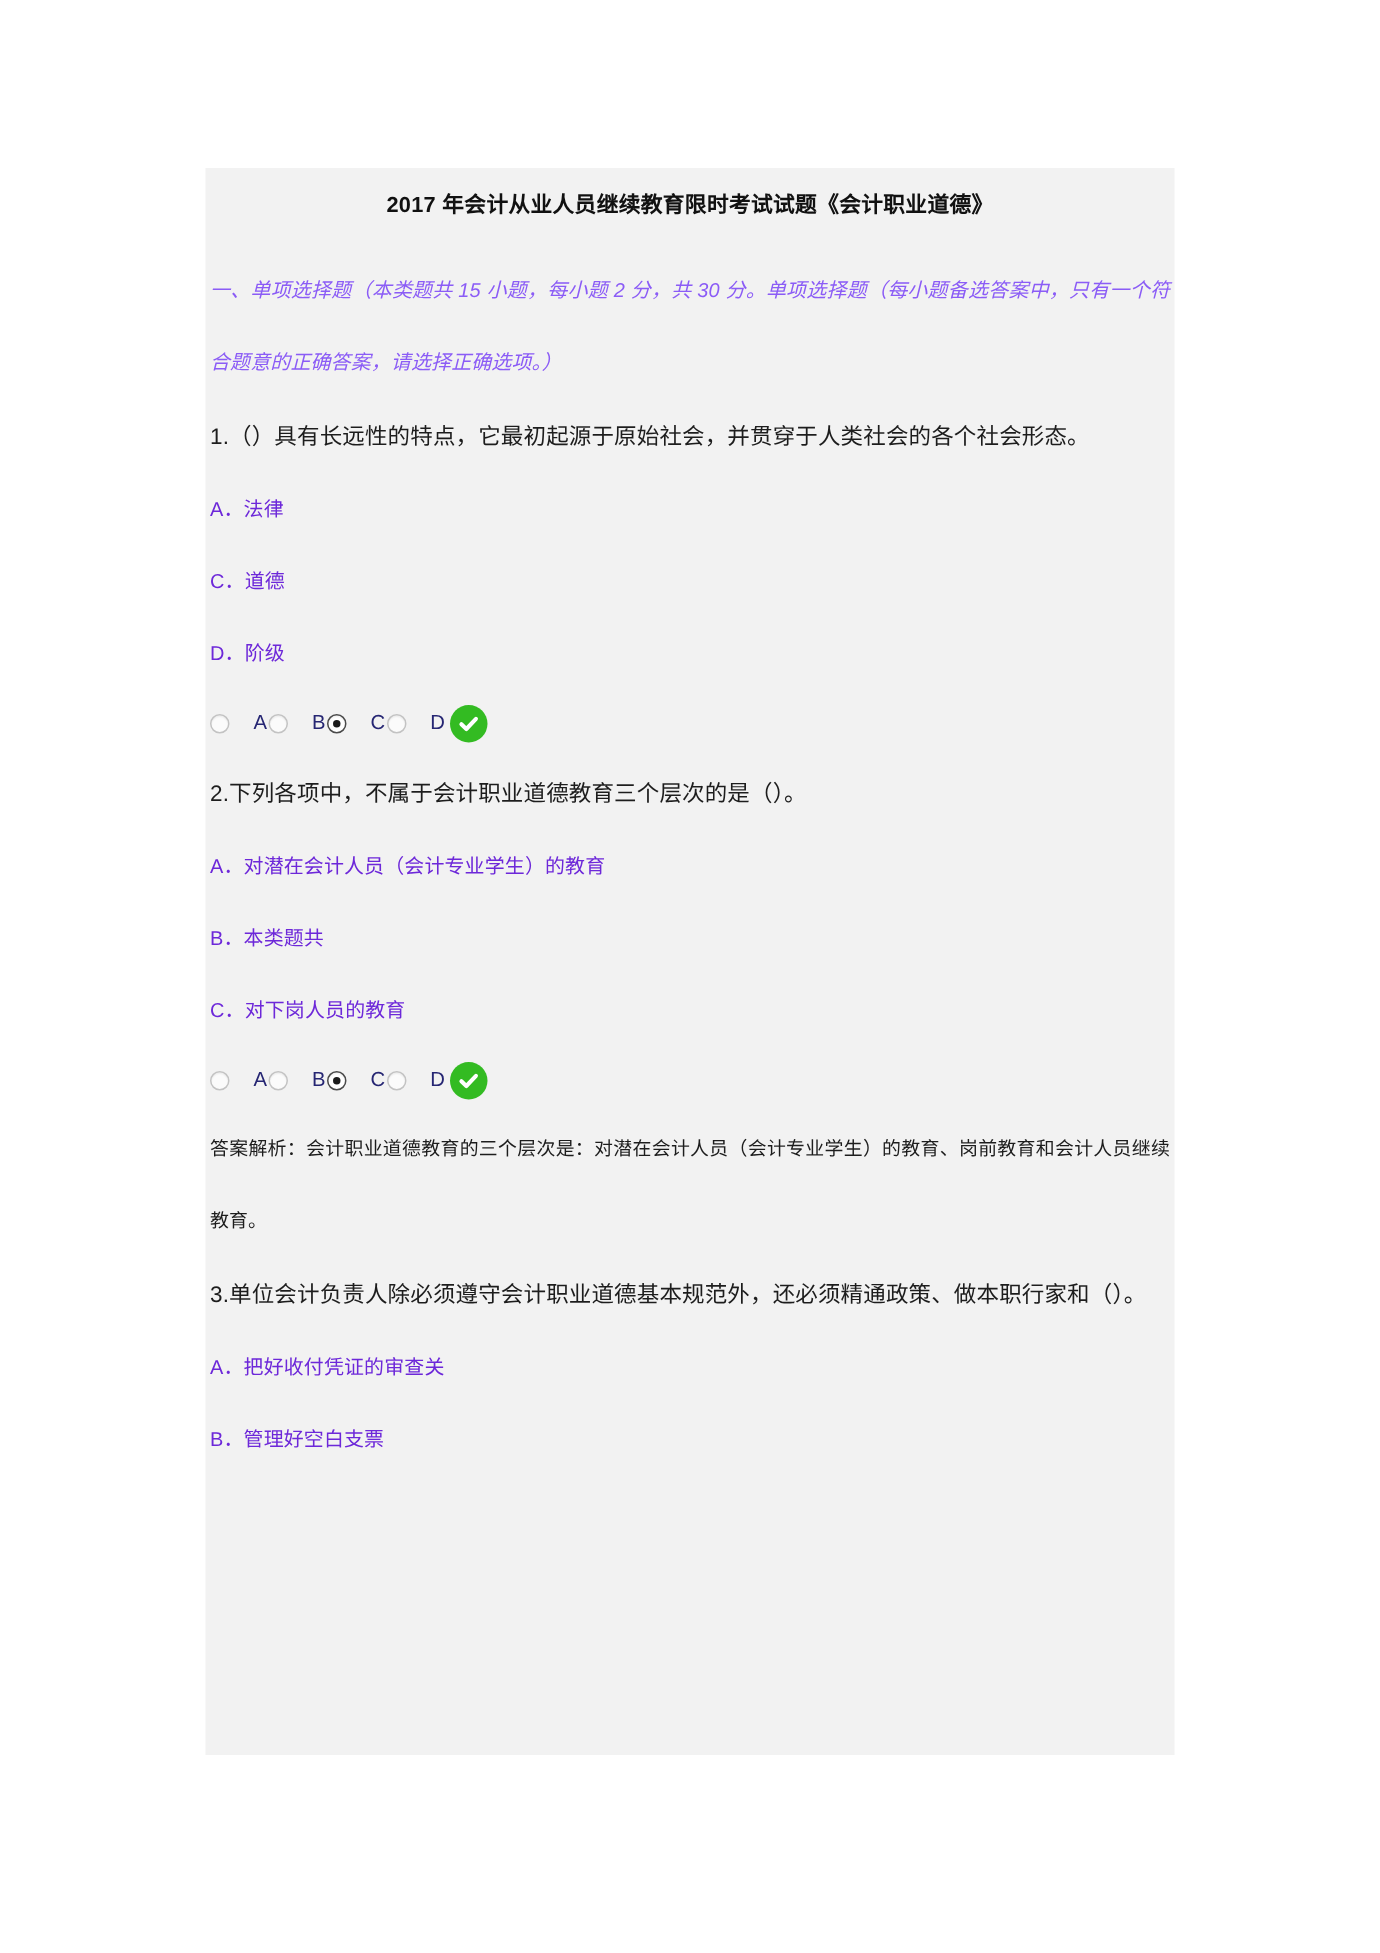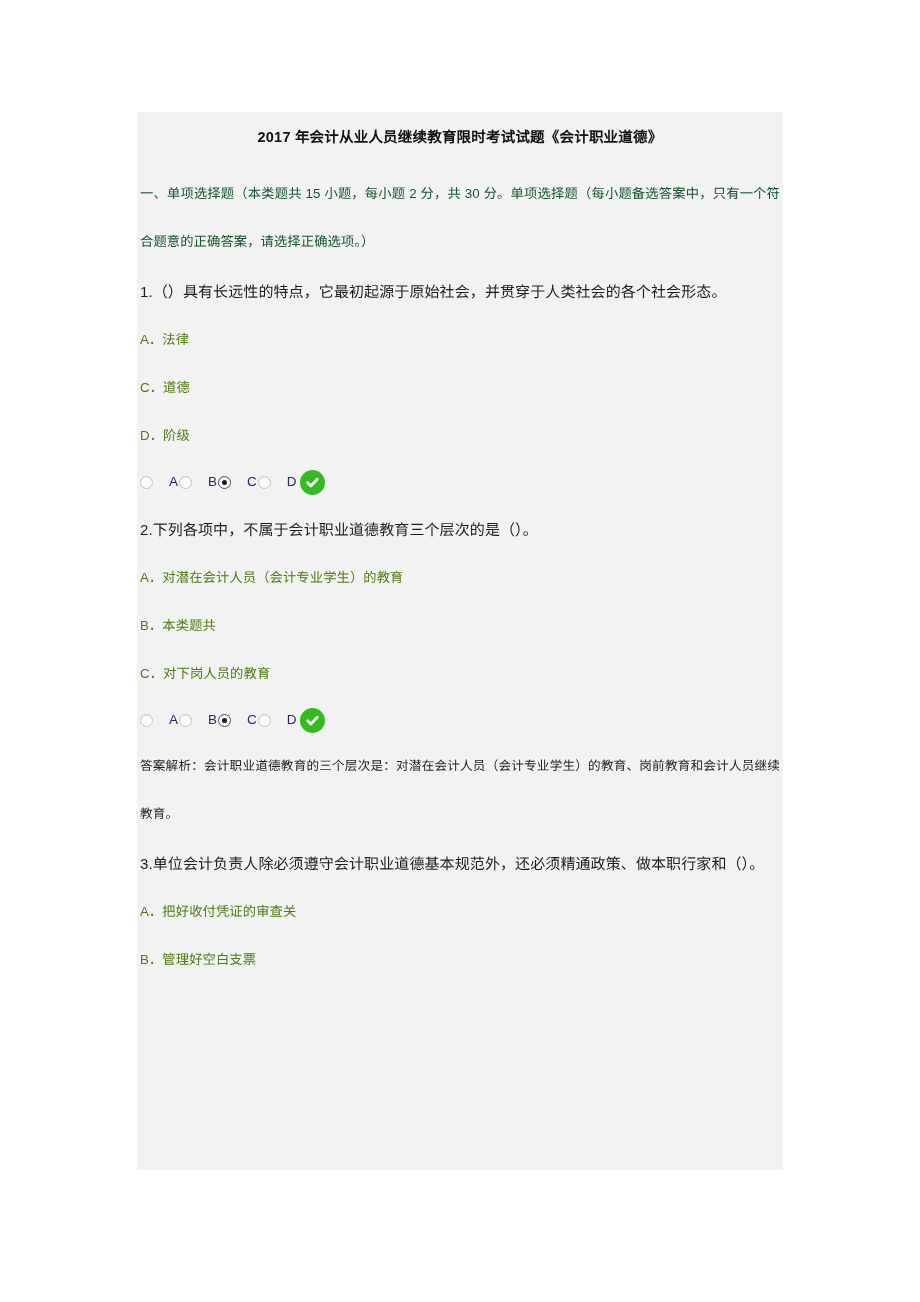"一、单项选择题（本类题共 15 小题，每小题 2 分，共" .section-head { color: #14532d -> #8b5cf6; font-style: none -> italic }
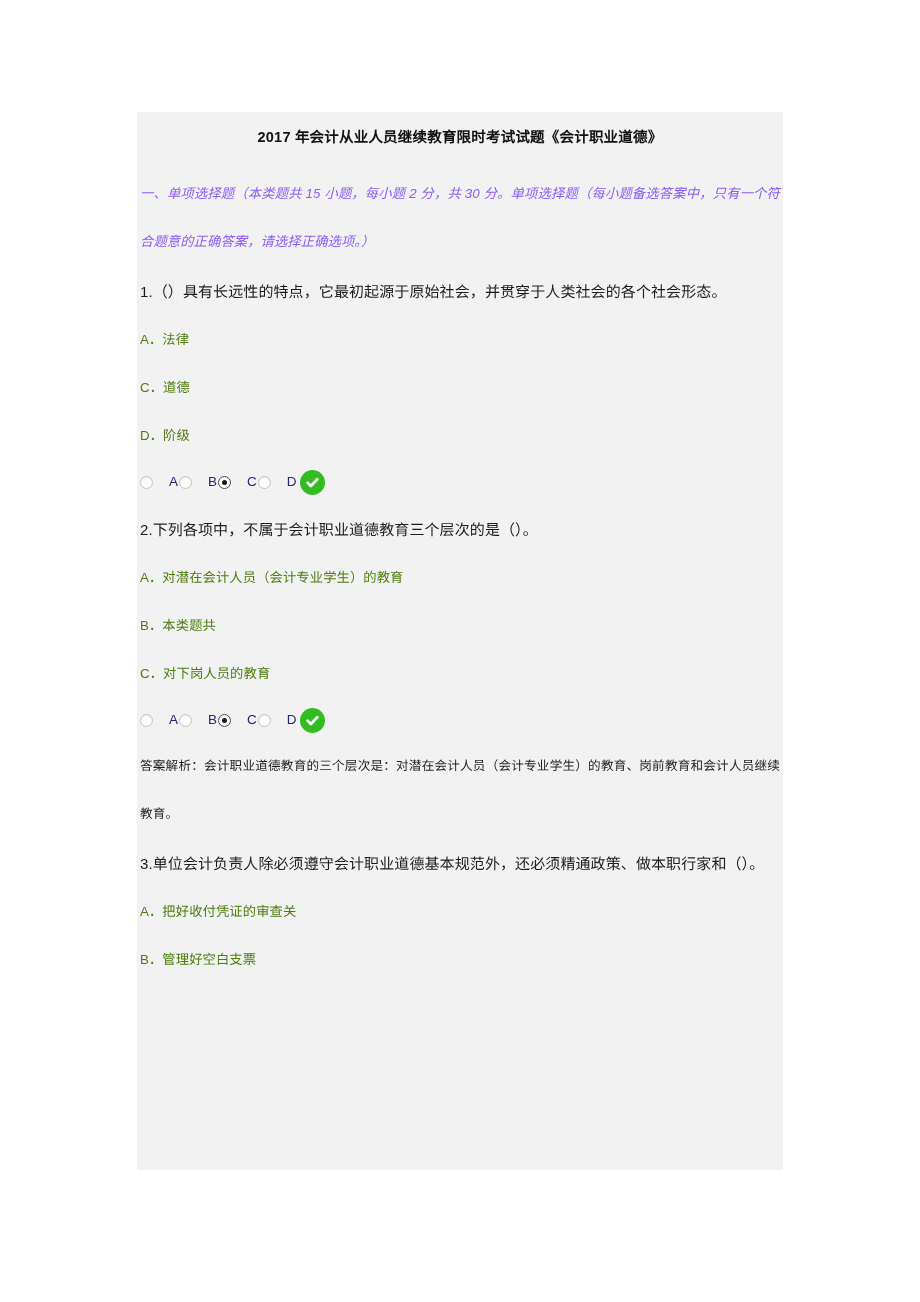"A．法律" .q-option { color: #4d7c0f -> #6d28d9 }
